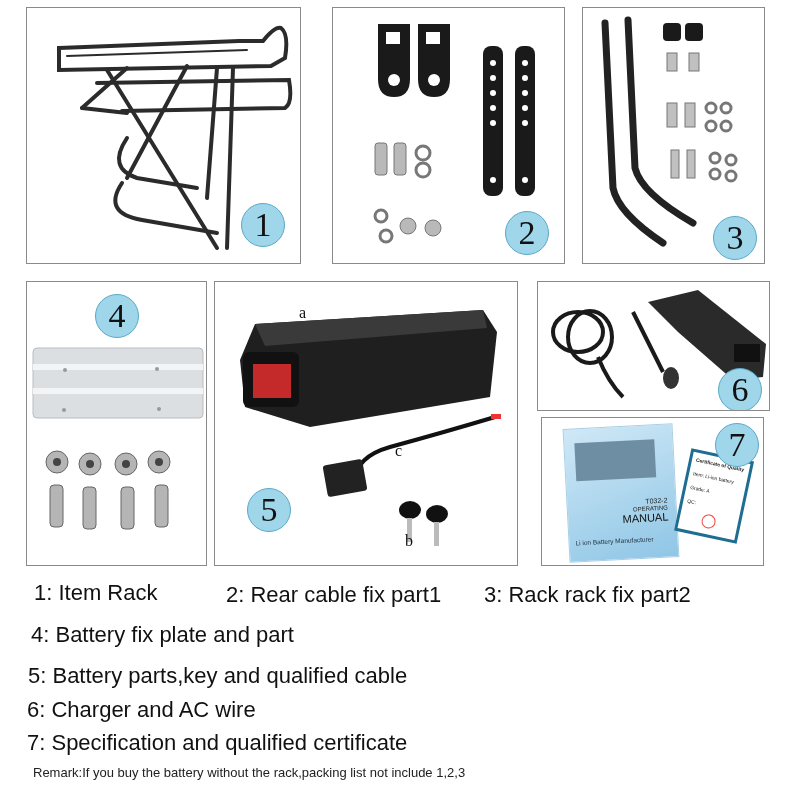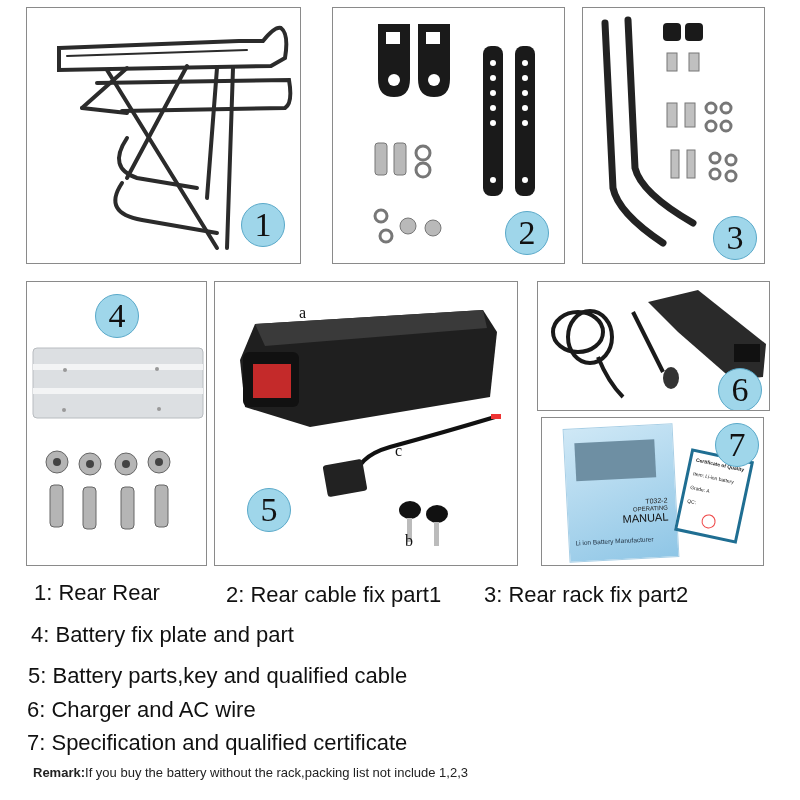"1: Rear Rear" div.cap { text: Rear Rear -> Item Rack }
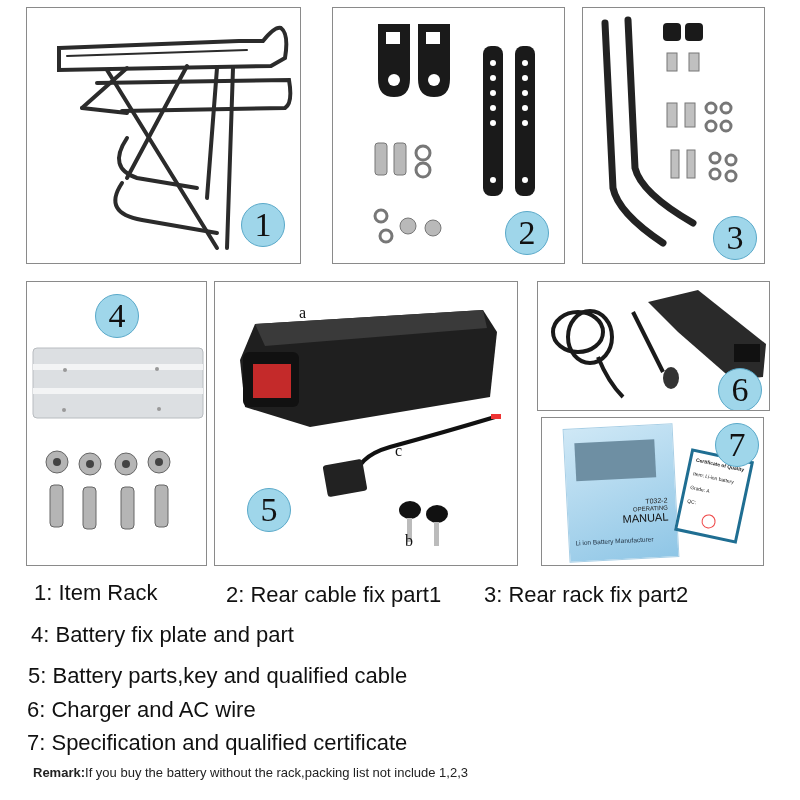"3: Rear rack fix part2" div.cap { text: Rear -> Rack }
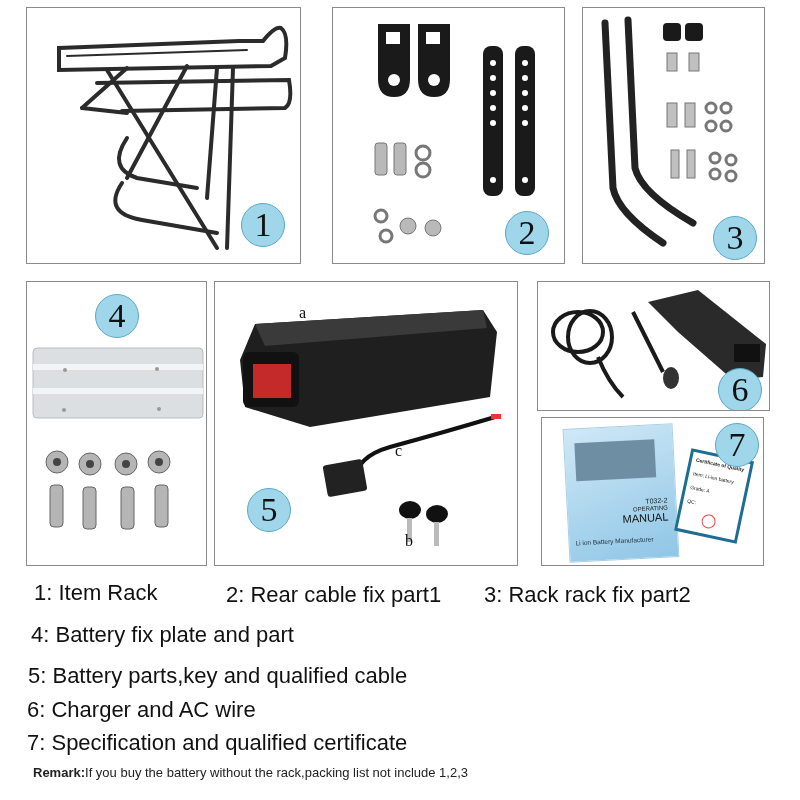"Remark:" .remark b { font-weight: bold -> normal }
